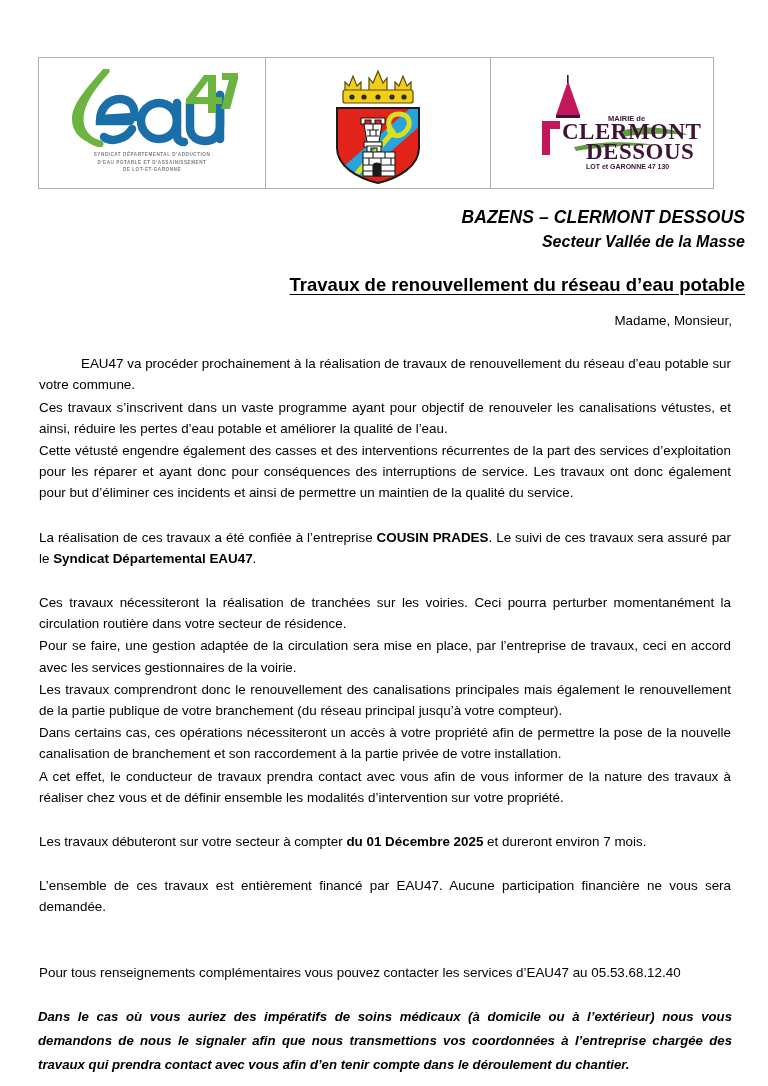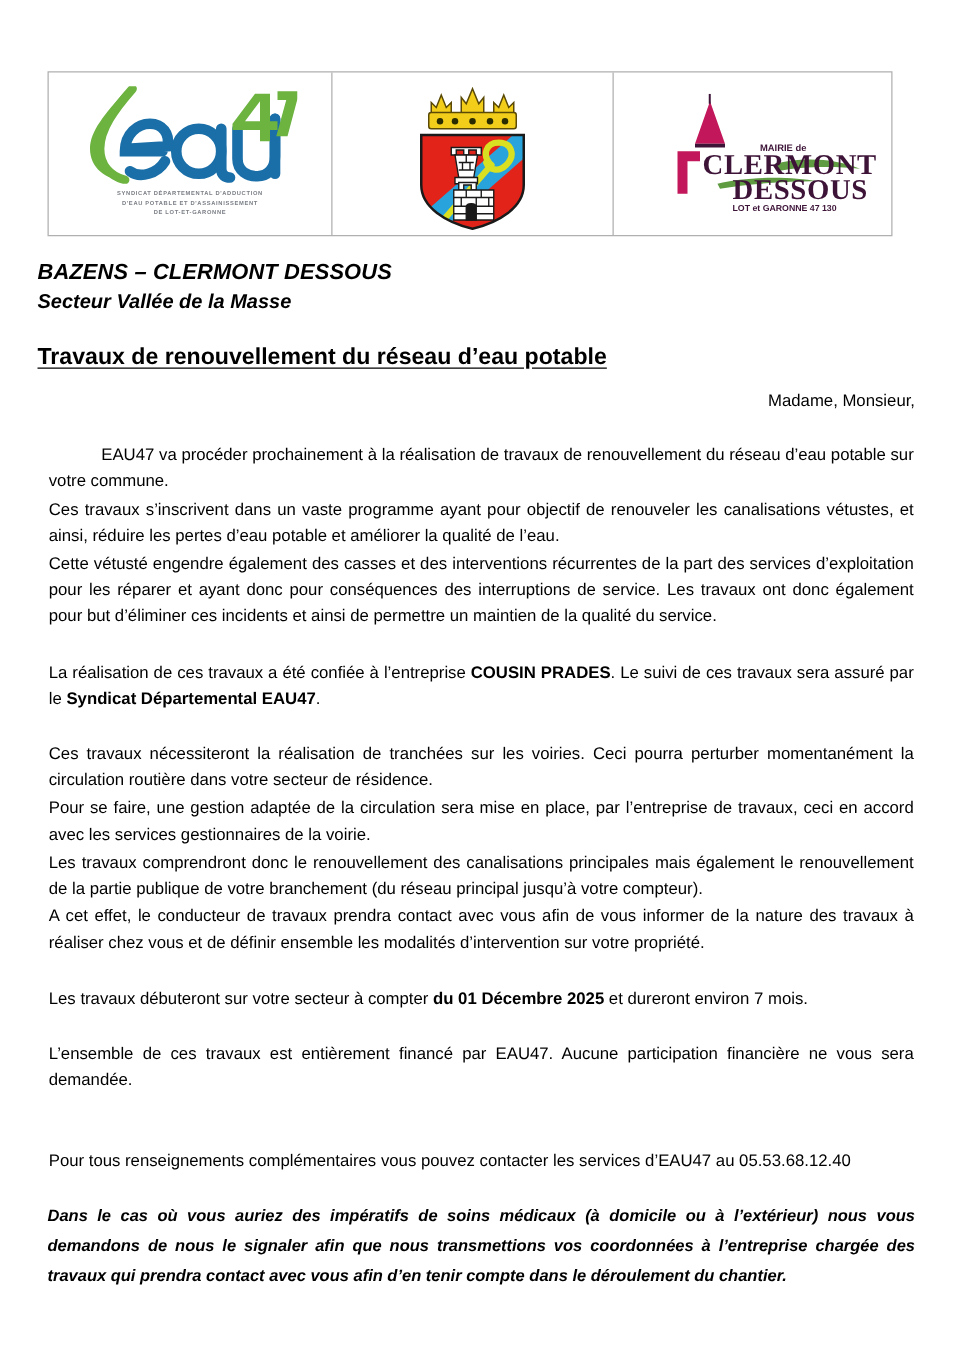"BAZENS – CLERMONT DESSOUS" .title-block { left: 30px -> 53px; text-align: left -> right }
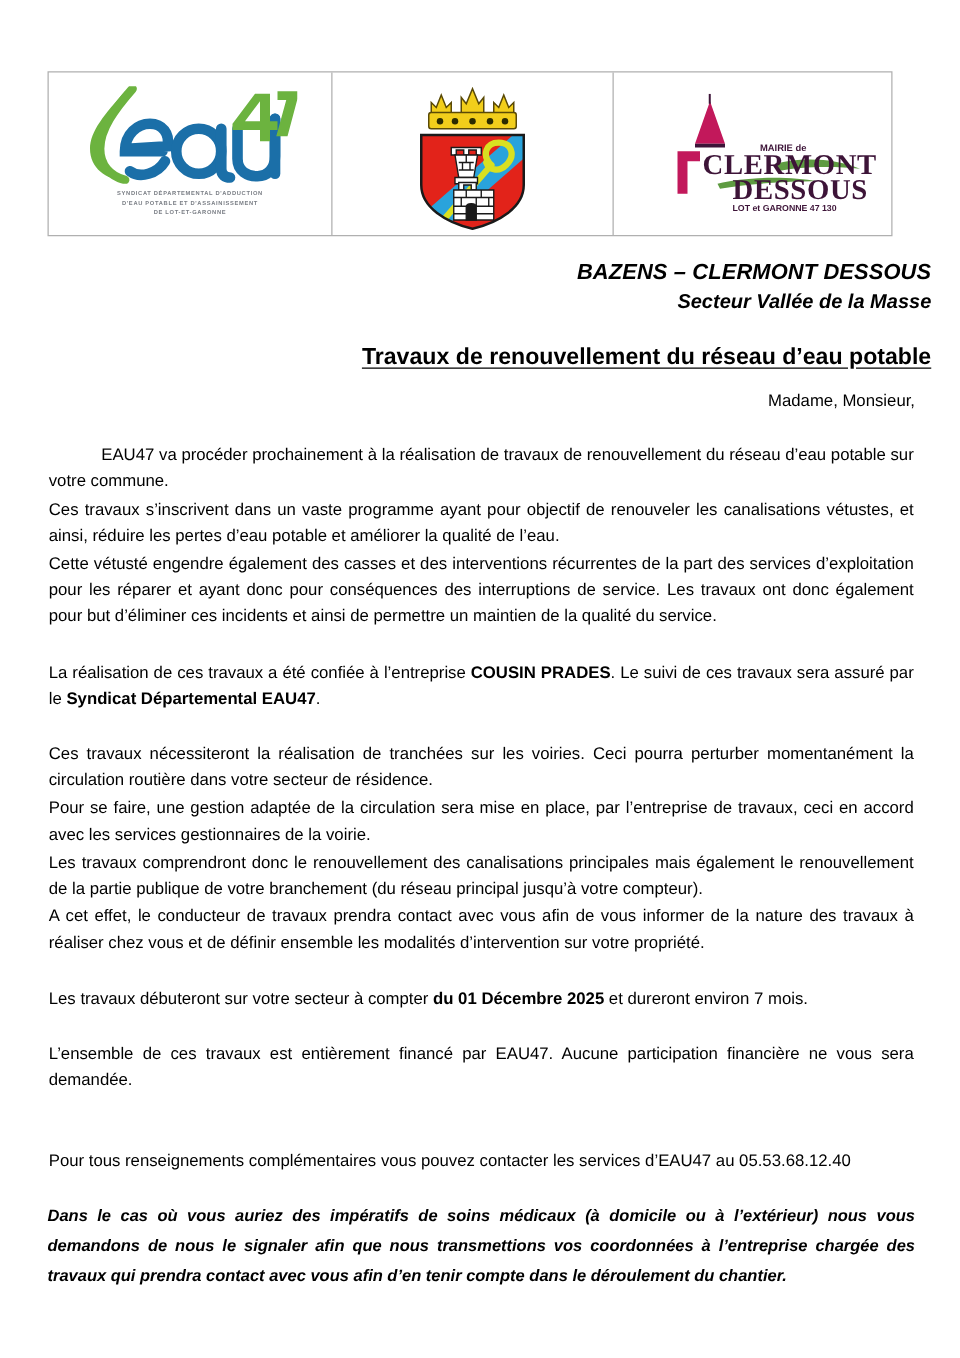"Dans certains cas, ces opérations" p.p { html: none -> <p>Dans certains cas, ces opérations nécessiteront un accès à votre propriété afin de permettre la pose de la nouvelle canalisation de branchement et son raccordement à la partie privée de votre installation.</p> }
